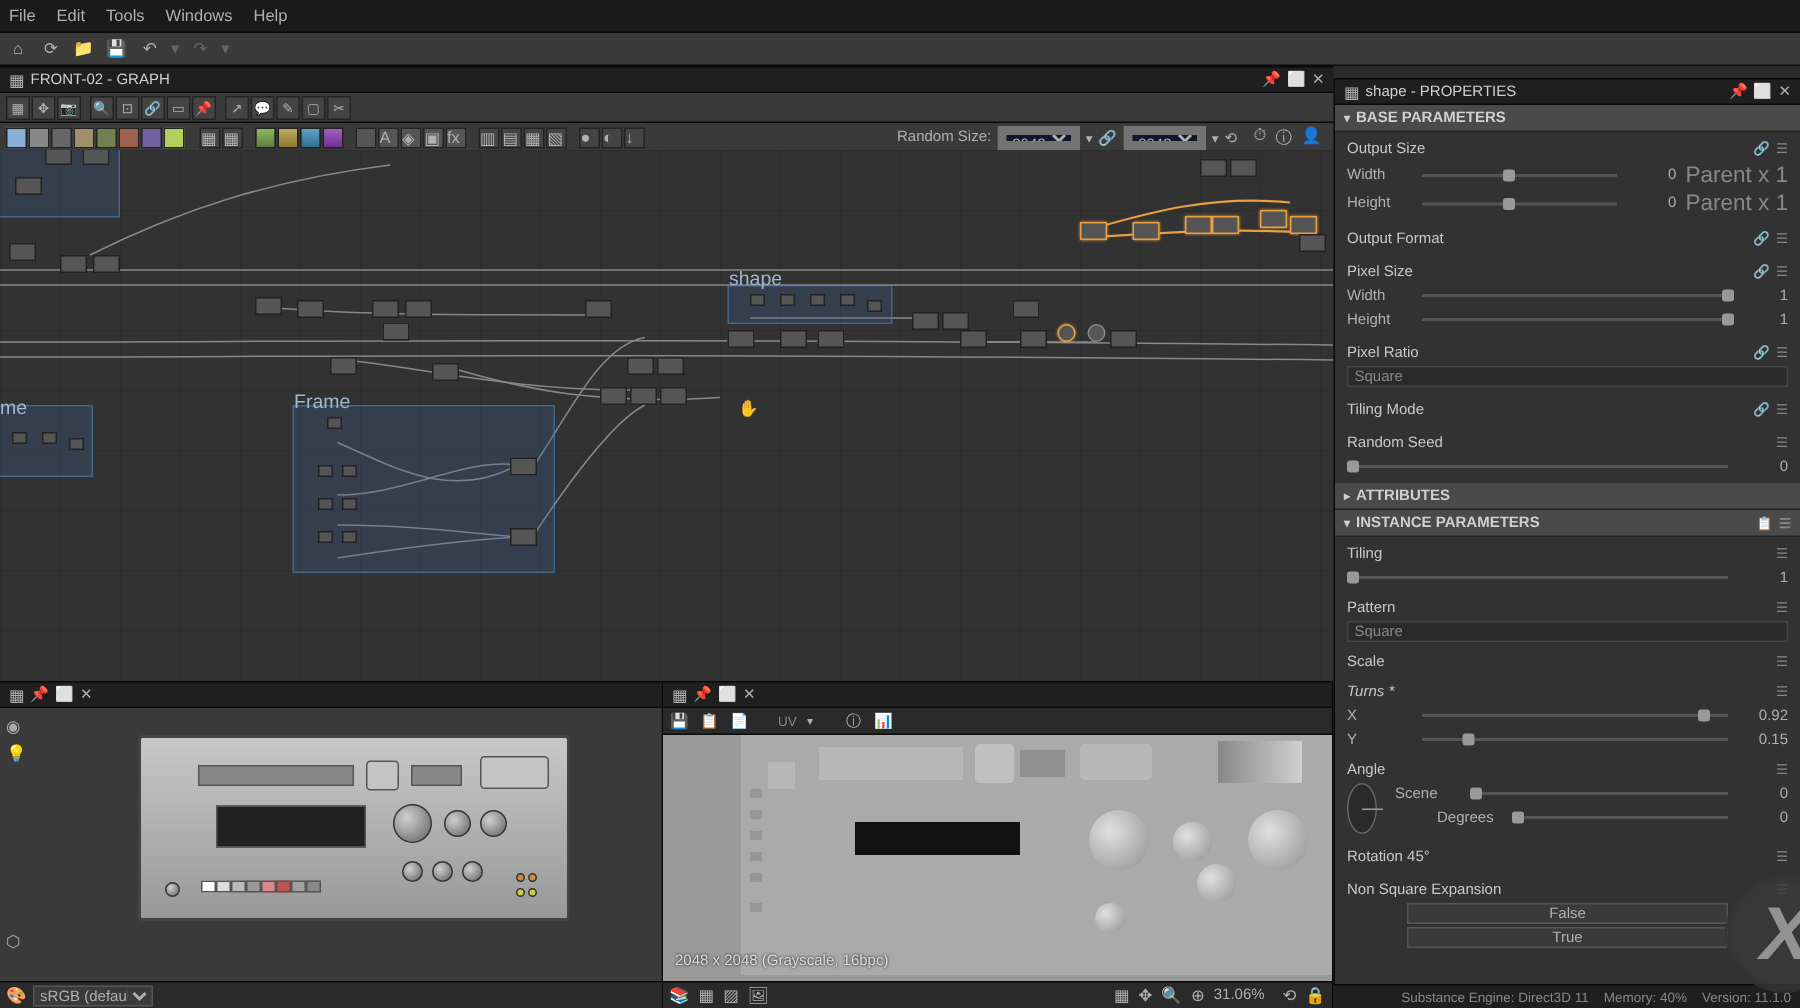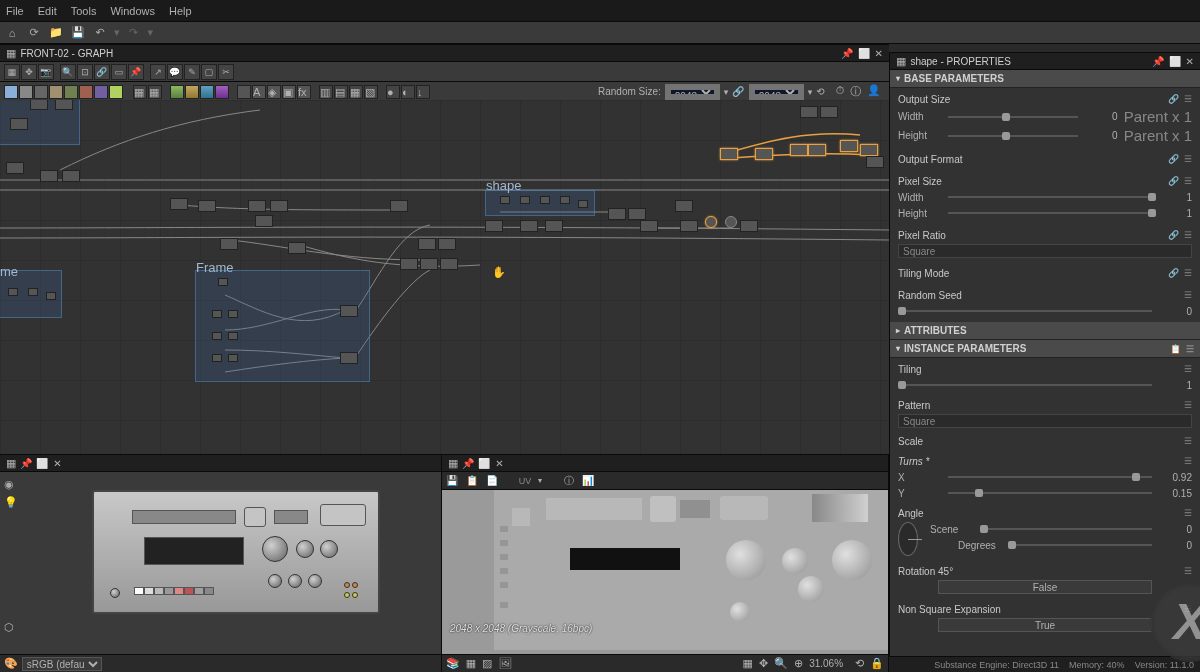"False" div.prop-row { order: before "Non Square Expansion" -> after "Non Square Expansion" }
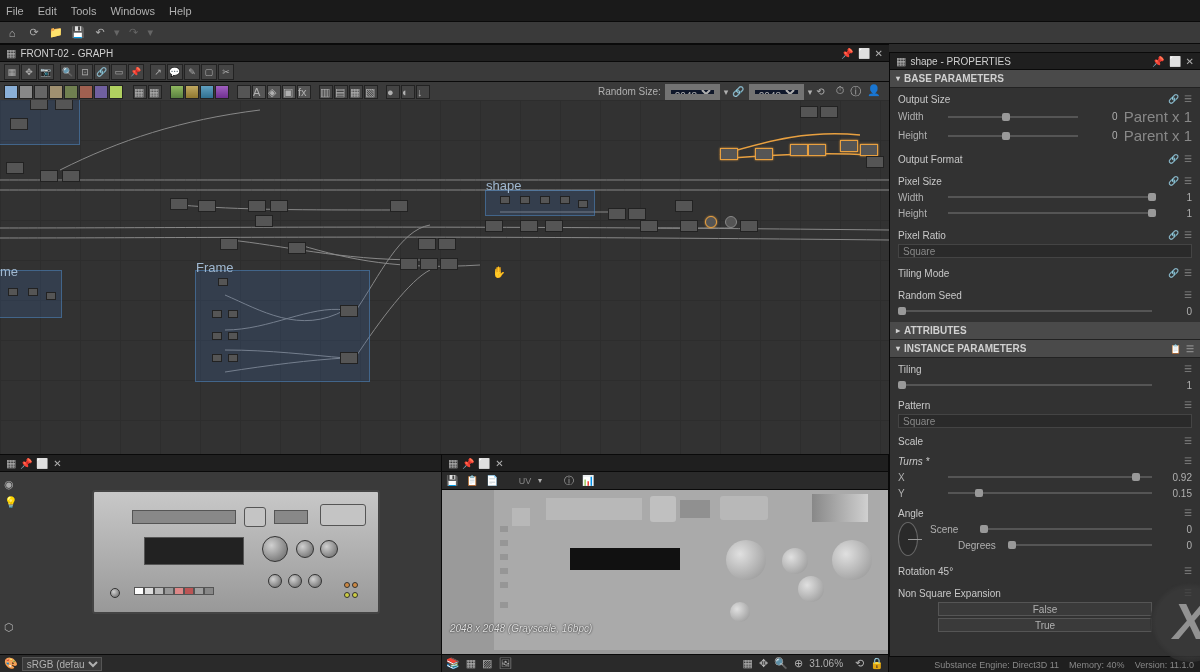"2048 x 2048 (Grayscale, 16bpc)" .panel-2d .info { bottom: 20px -> 8px; font-style: italic -> none }
